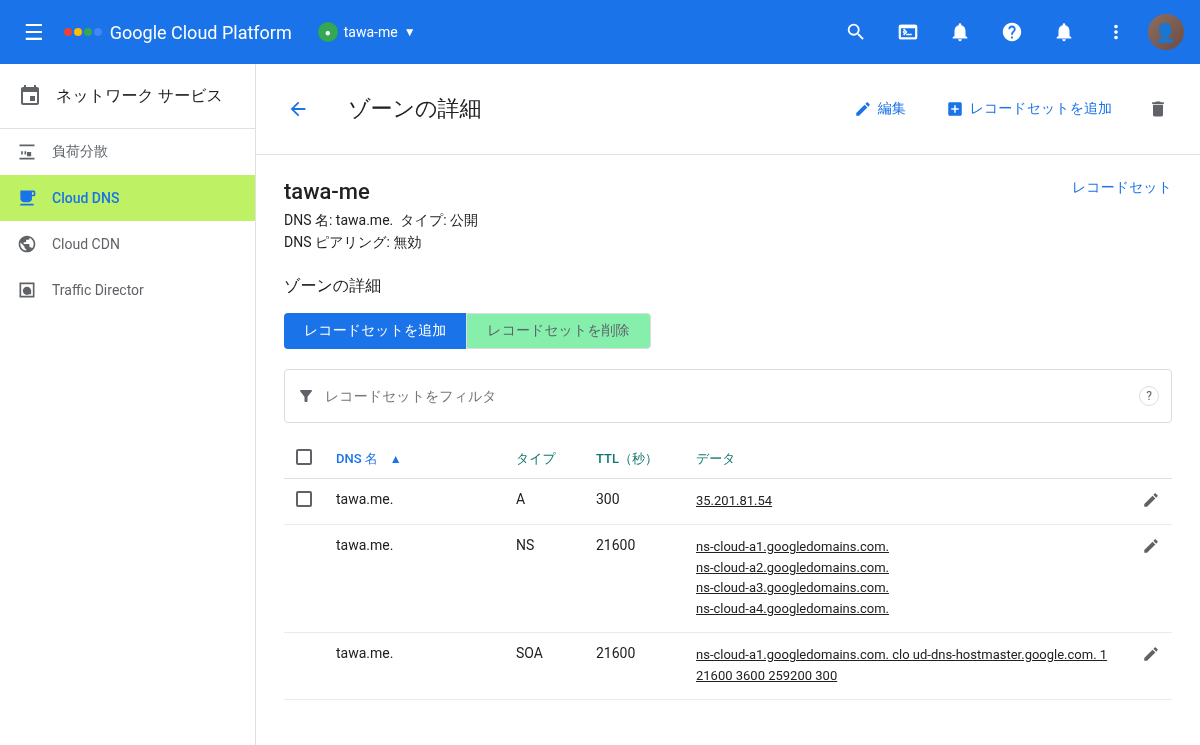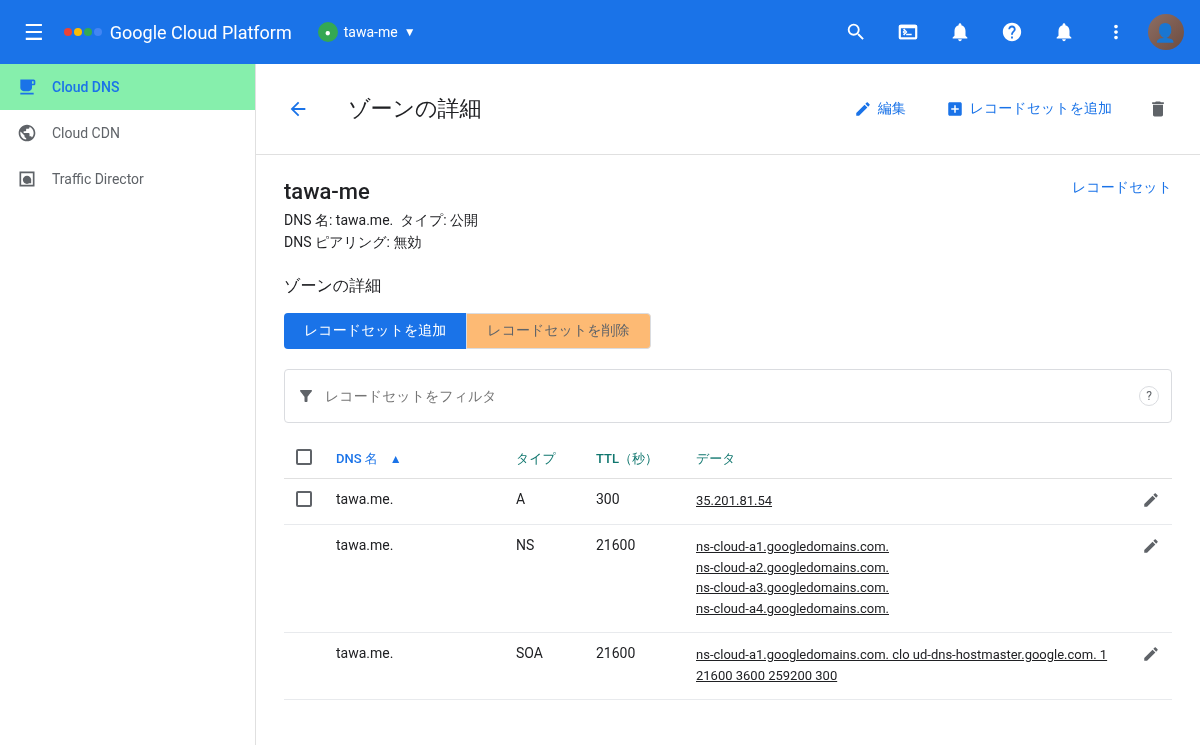"ネットワーク サービス" div.sidebar-header { html: none -> <div> <div> <svg> <path></path> </svg> </div> <span>ネットワーク サービス</span> </div> }
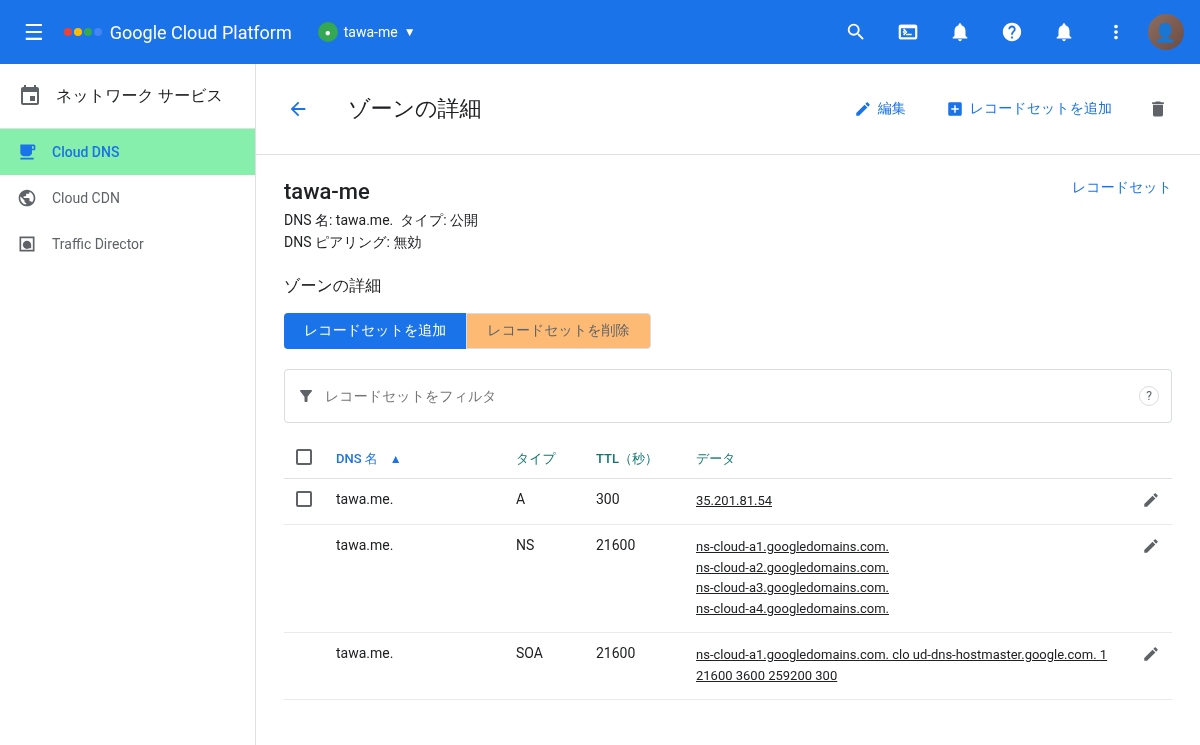"負荷分散" div.sidebar-item { html: none -> <div> <div> <svg> <path></path> </svg> </div> <span>負荷分散</span> </div> }
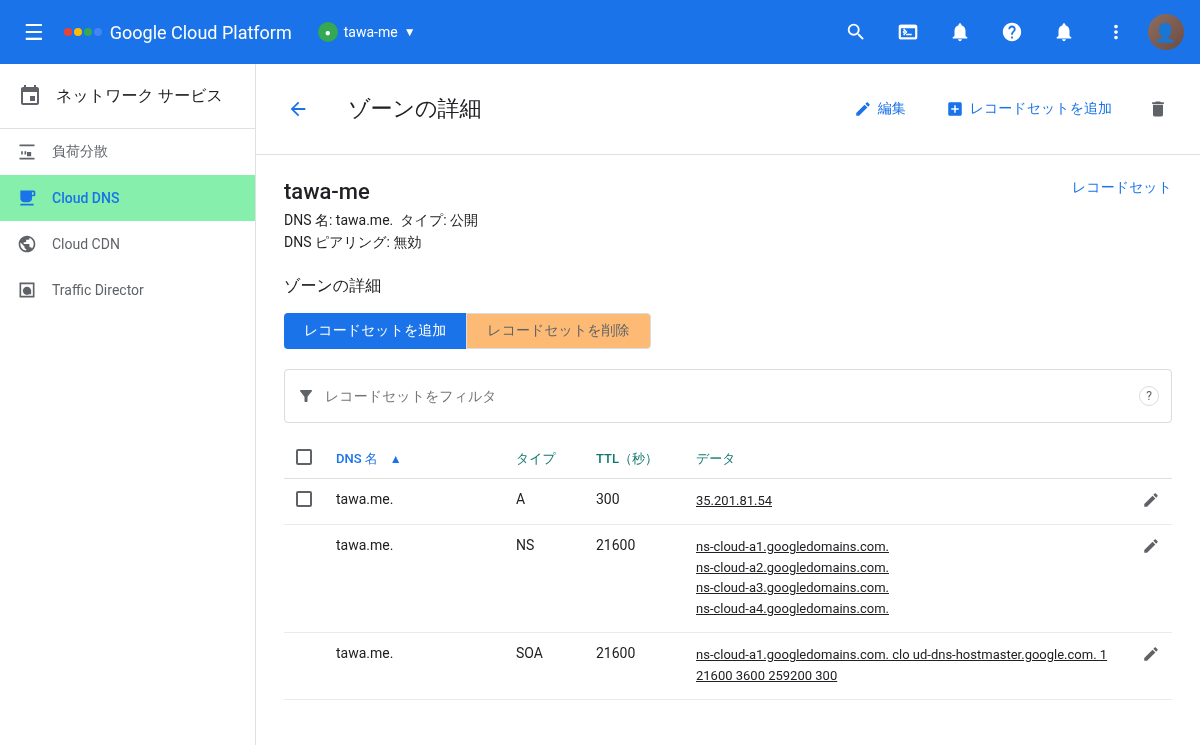"Cloud DNS" .sidebar-item.active { background: #86efac -> #bef264 }
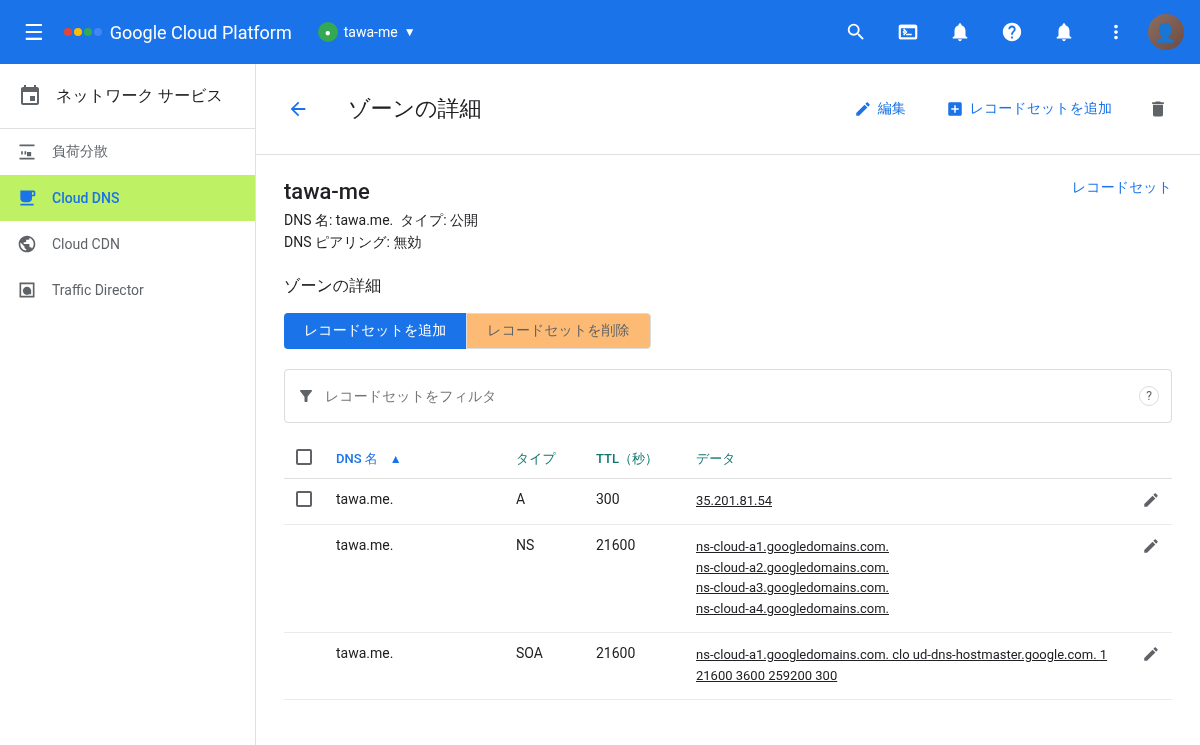"レコードセットを削除" .btn-delete { background: #fdba74 -> #86efac }
